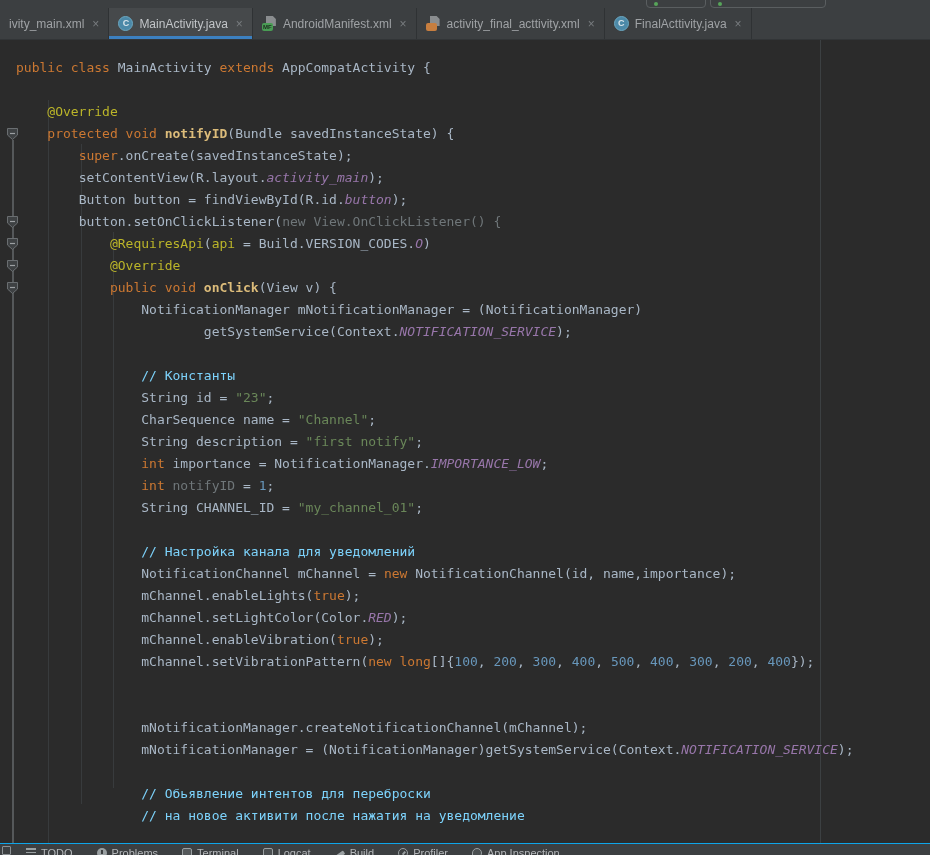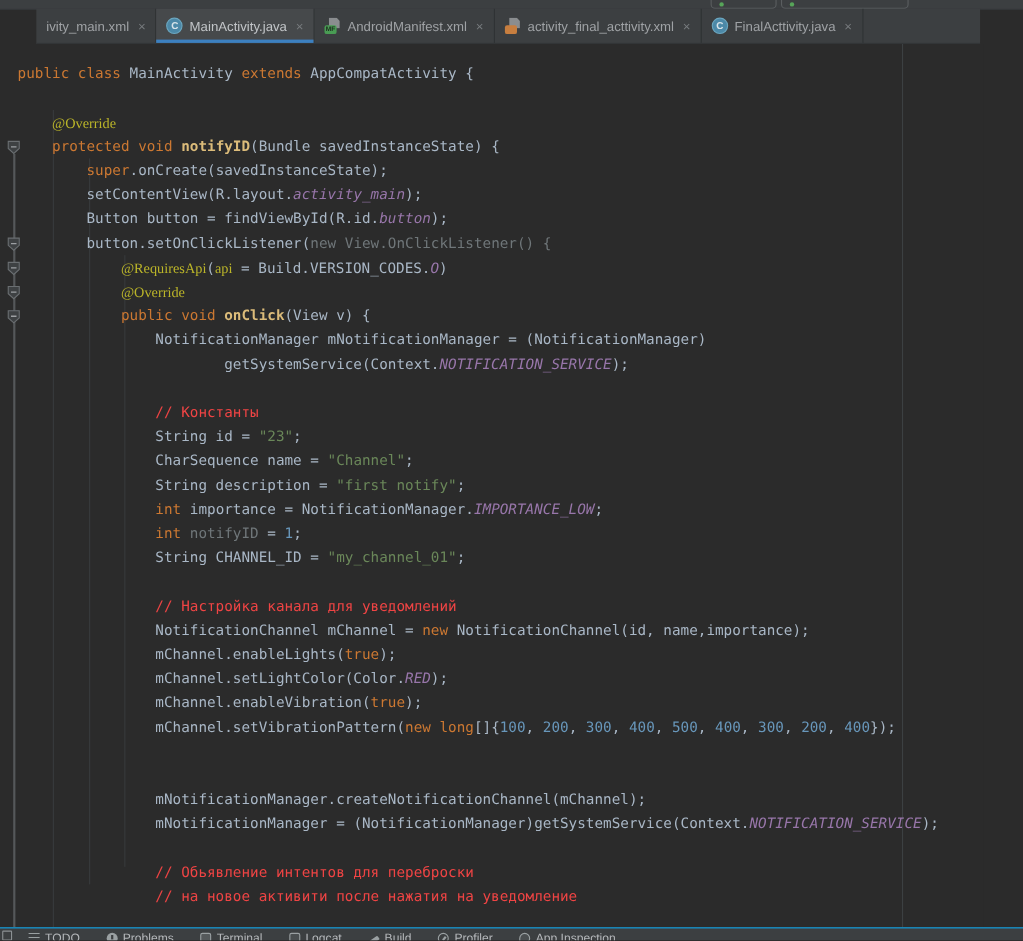"ivity_main.xml" .tab-bar { margin-left: 33px -> none; width: 858px -> 930px }
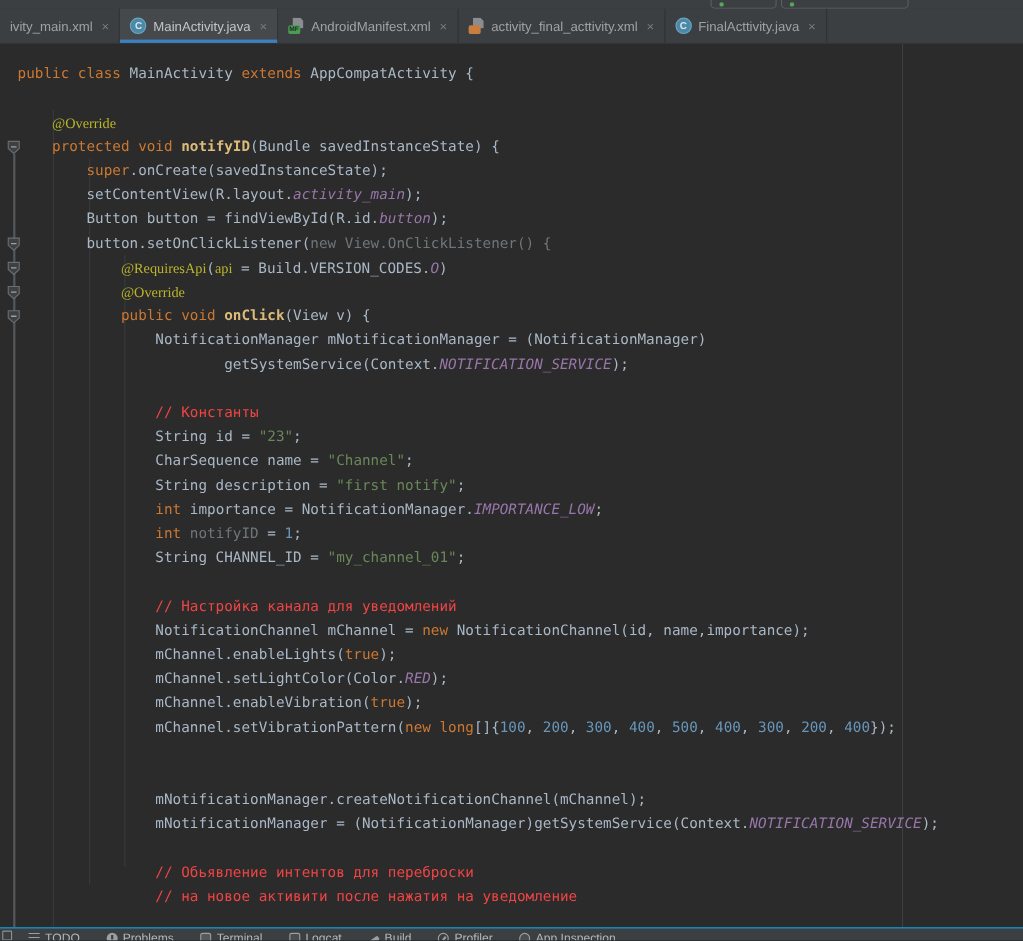"@Override" .tok-ann { font-family: Liberation Serif, serif -> none }
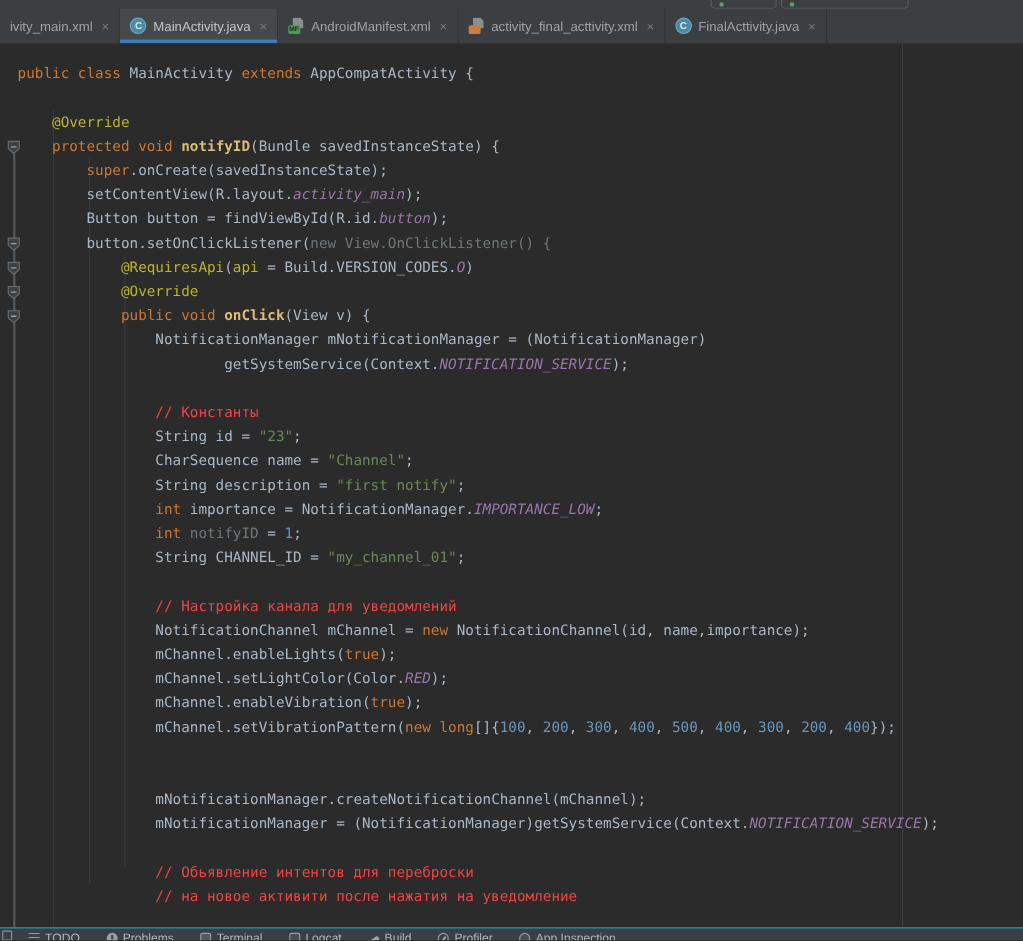"// Константы" .tok-cmt { color: #ef4444 -> #7dd3fc }
